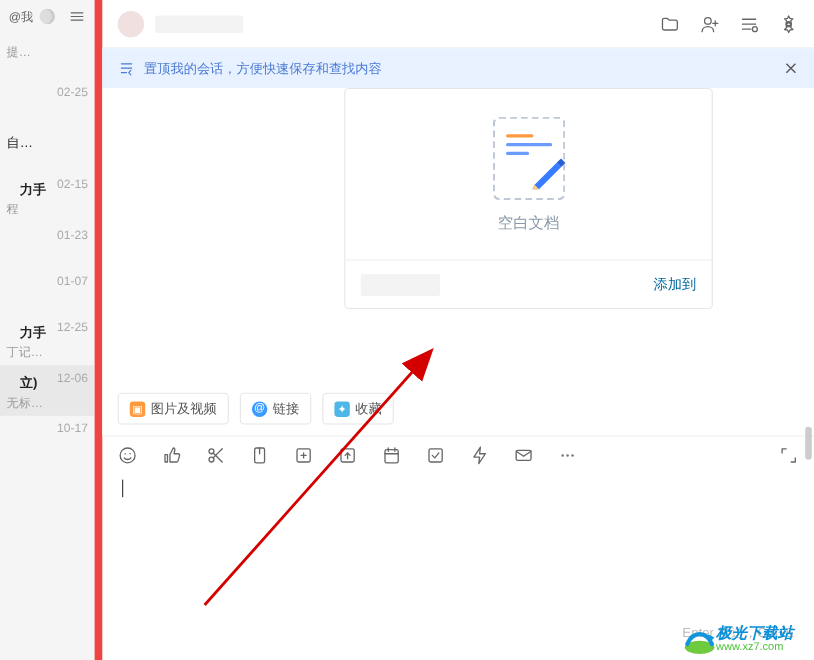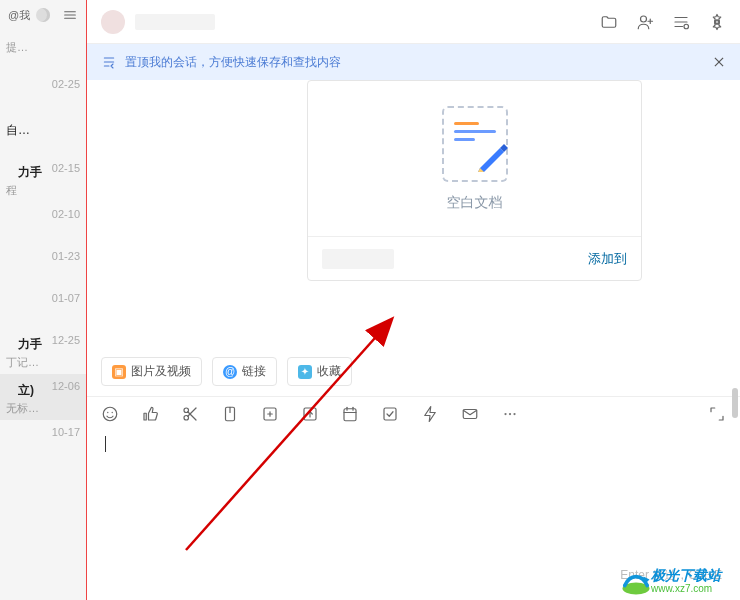"置顶我的会话，方便快速保存和查找内容" .main { border-left: 1px solid #ef4444 -> 7px solid #ef4444 }
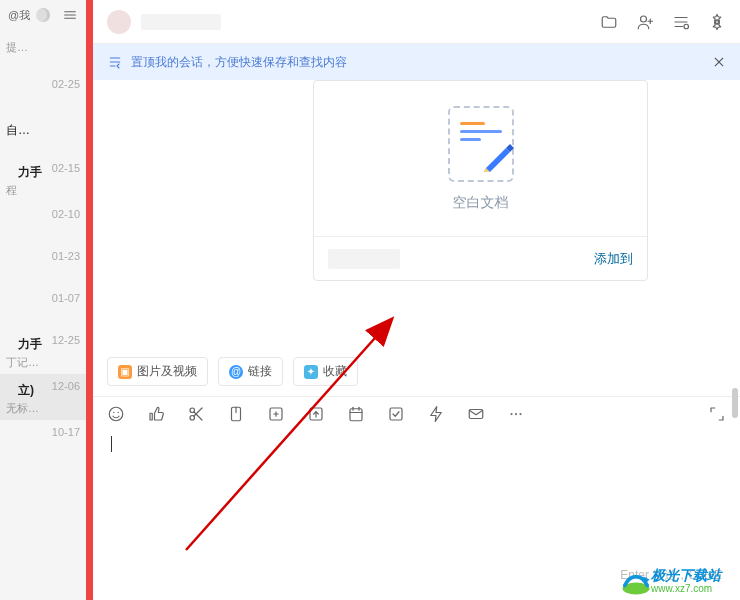"02-10" div.convo-item { html: <div> <div></div> <div>02-10</div> </div> -> none }
